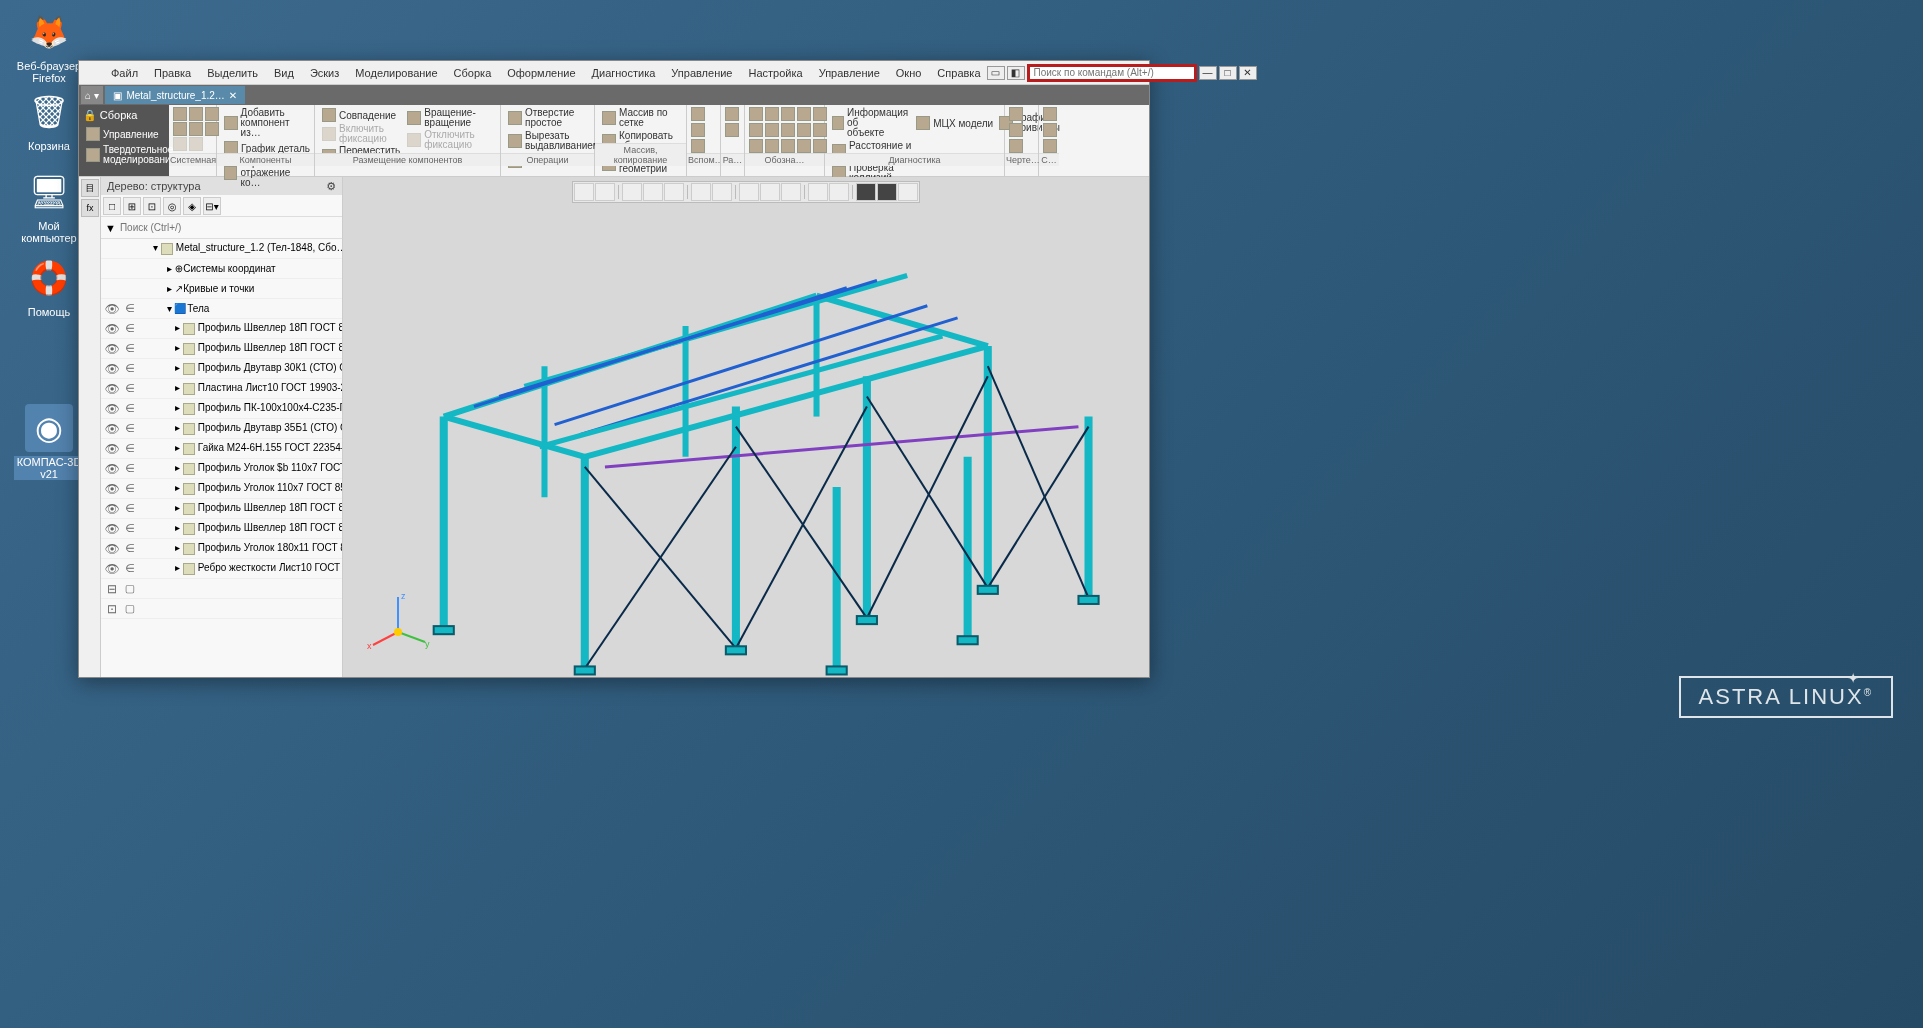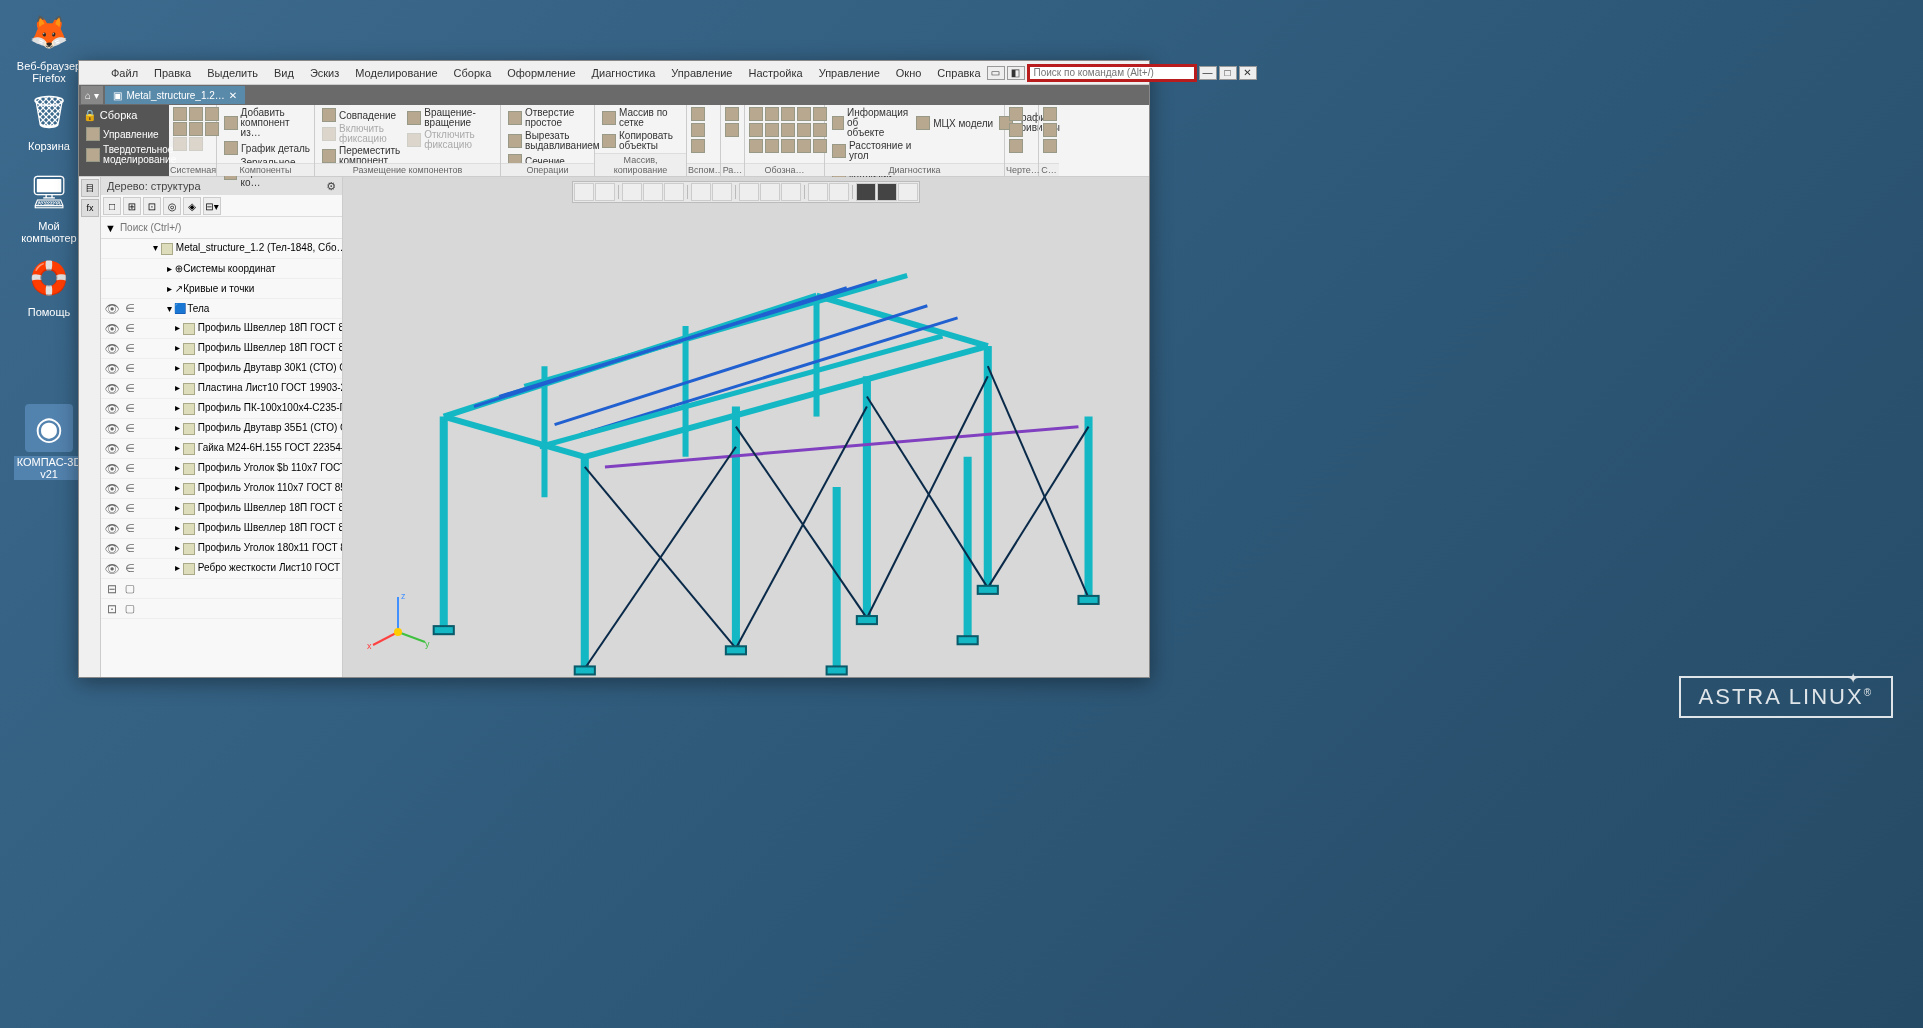"Массив, копирование" .ribbon-group .group-label { bottom: 0 -> 10px }
